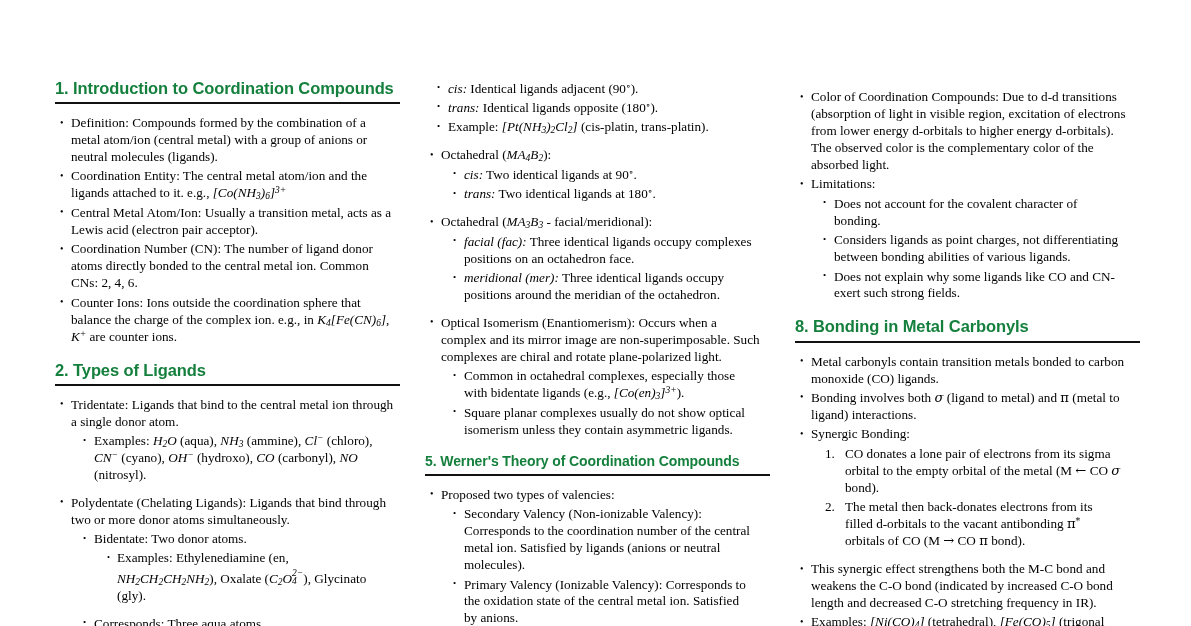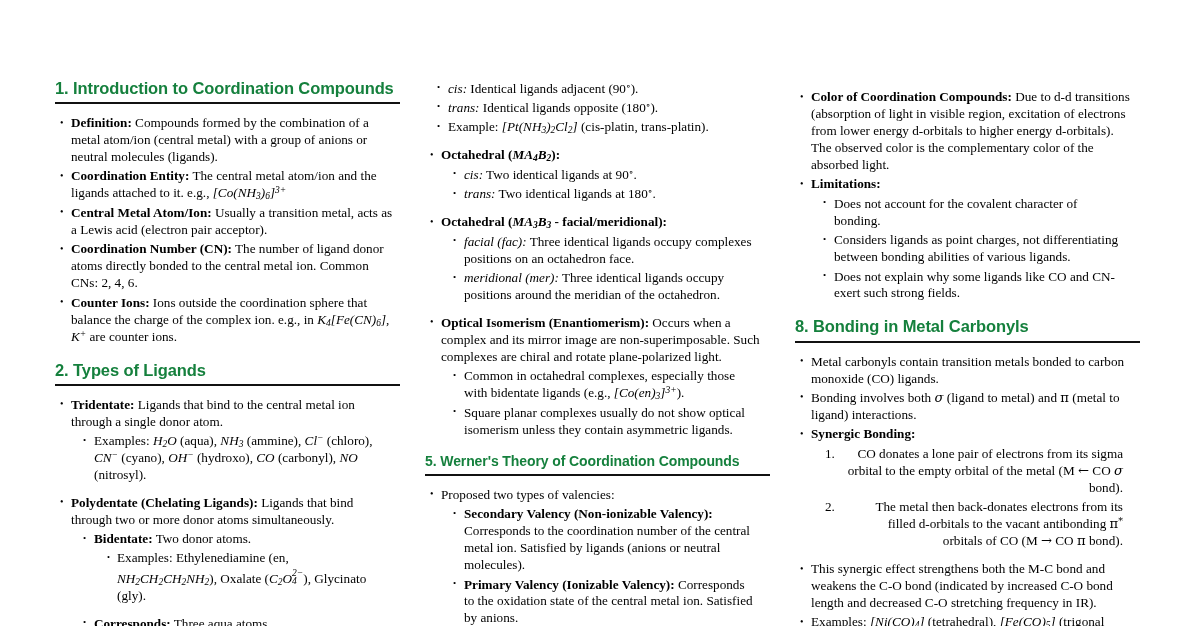"Color of Coordination Compounds:" b, strong { font-weight: bold -> normal }
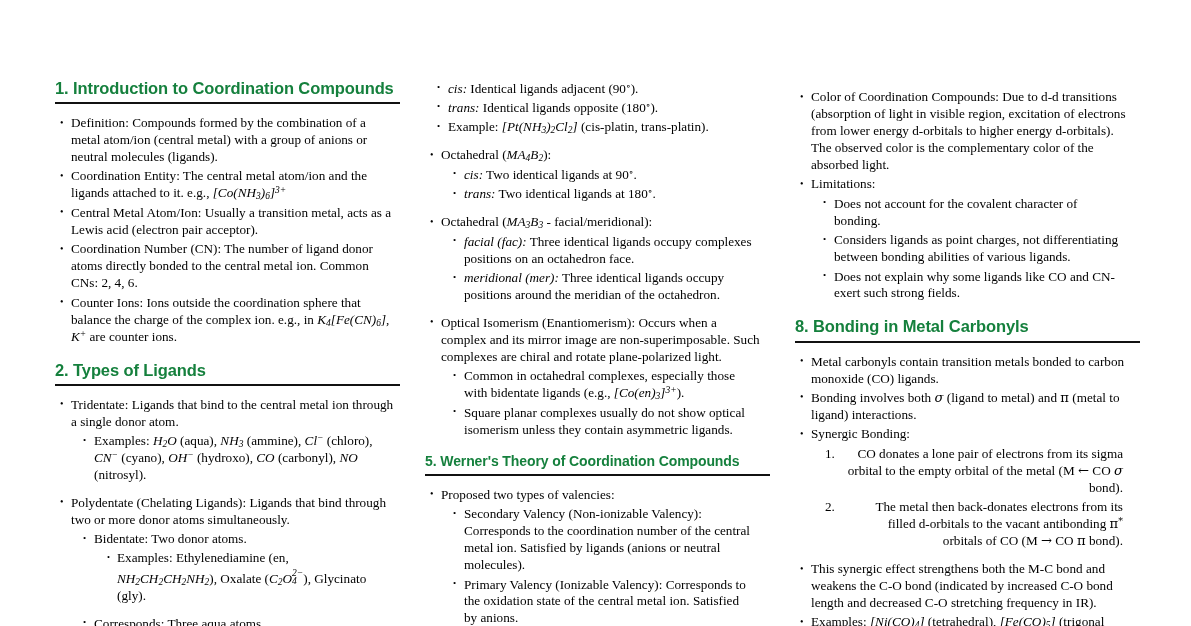"CO donates a lone pair" ol.numbered > li { text-align: right -> none }
